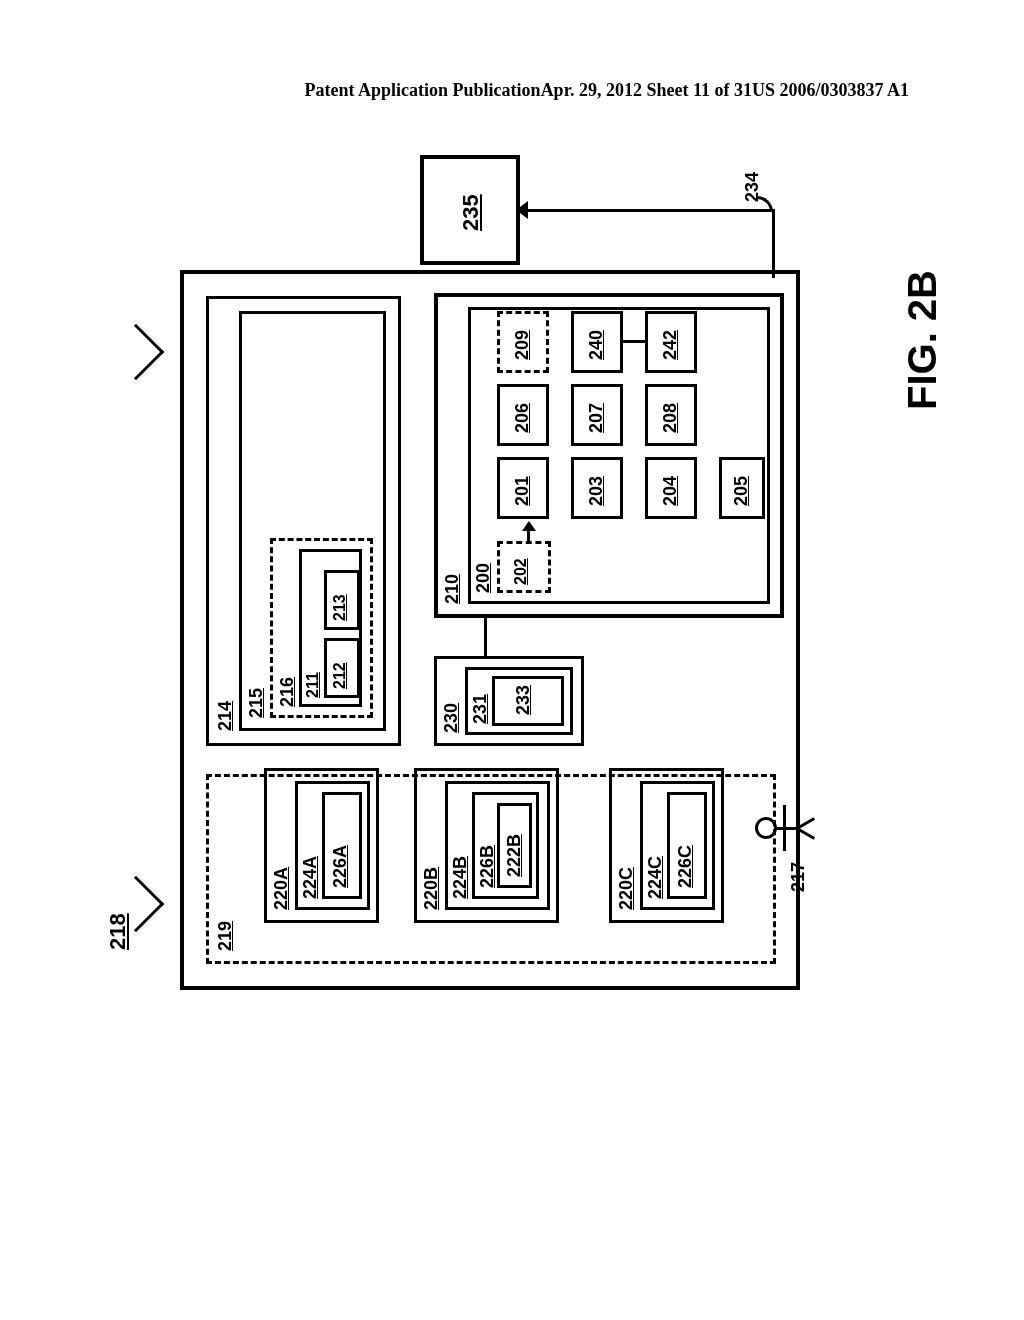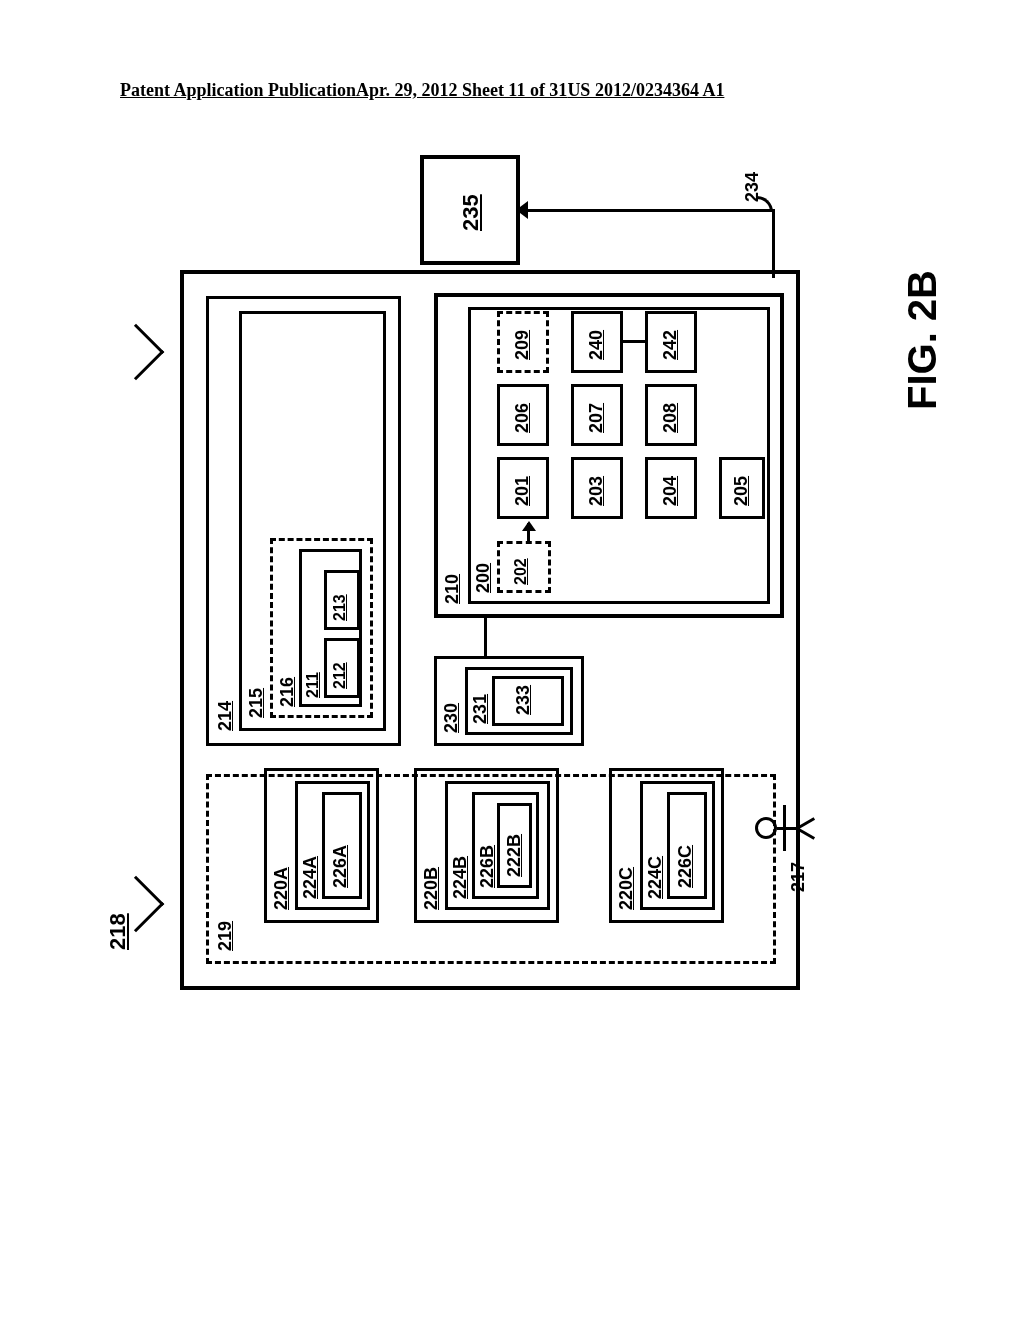"Patent Application Publication" .page-header { justify-content: flex-start -> flex-end; text-decoration: underline -> none }
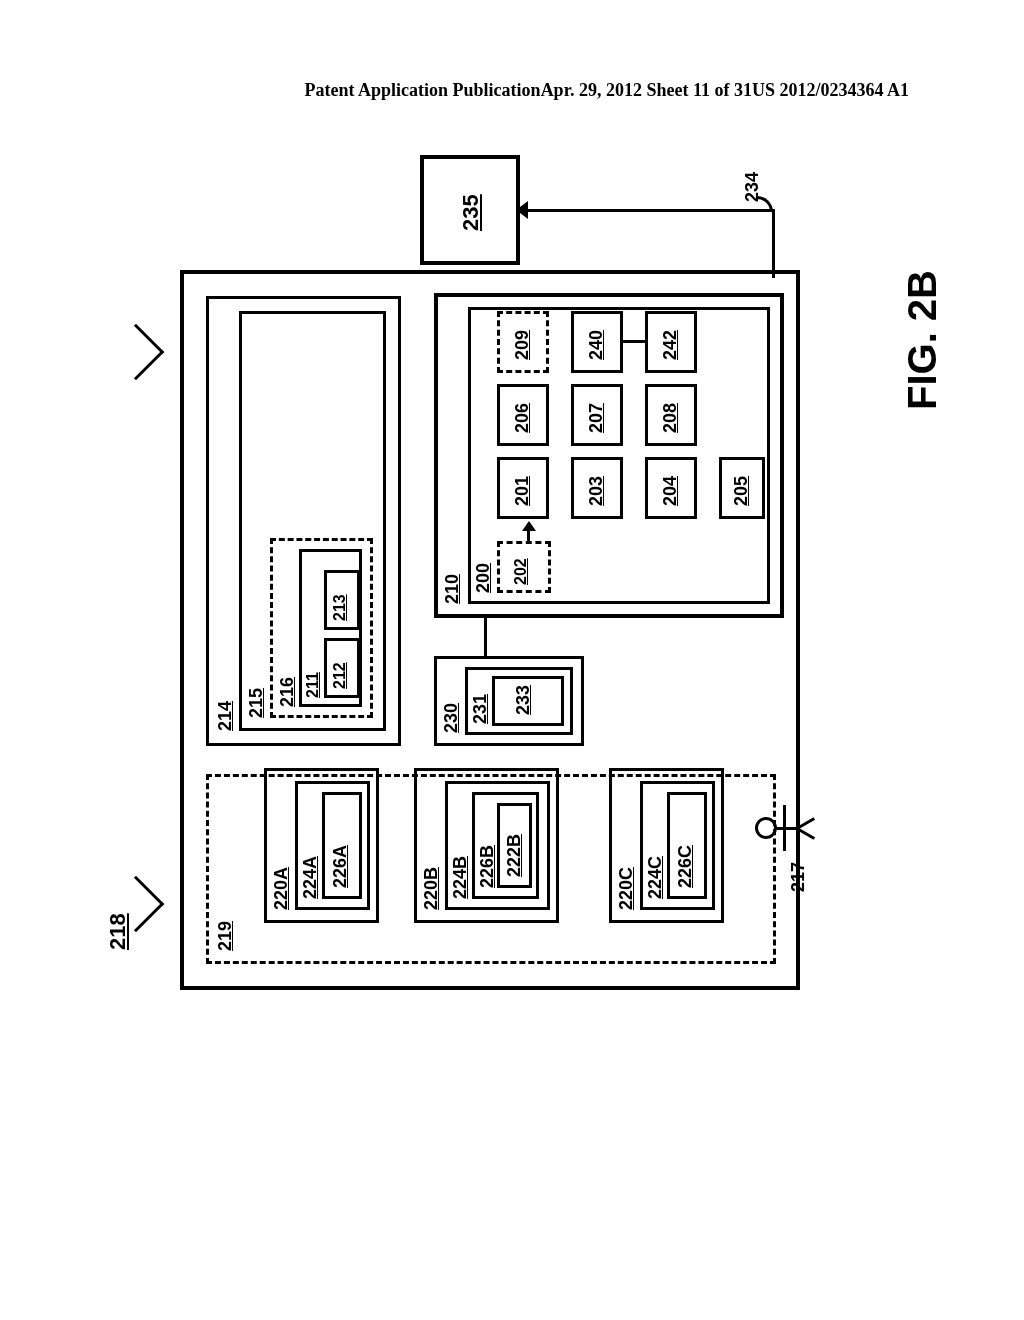"US 2012/0234364 A1" span { text: 2012/0234364 -> 2006/0303837 }
